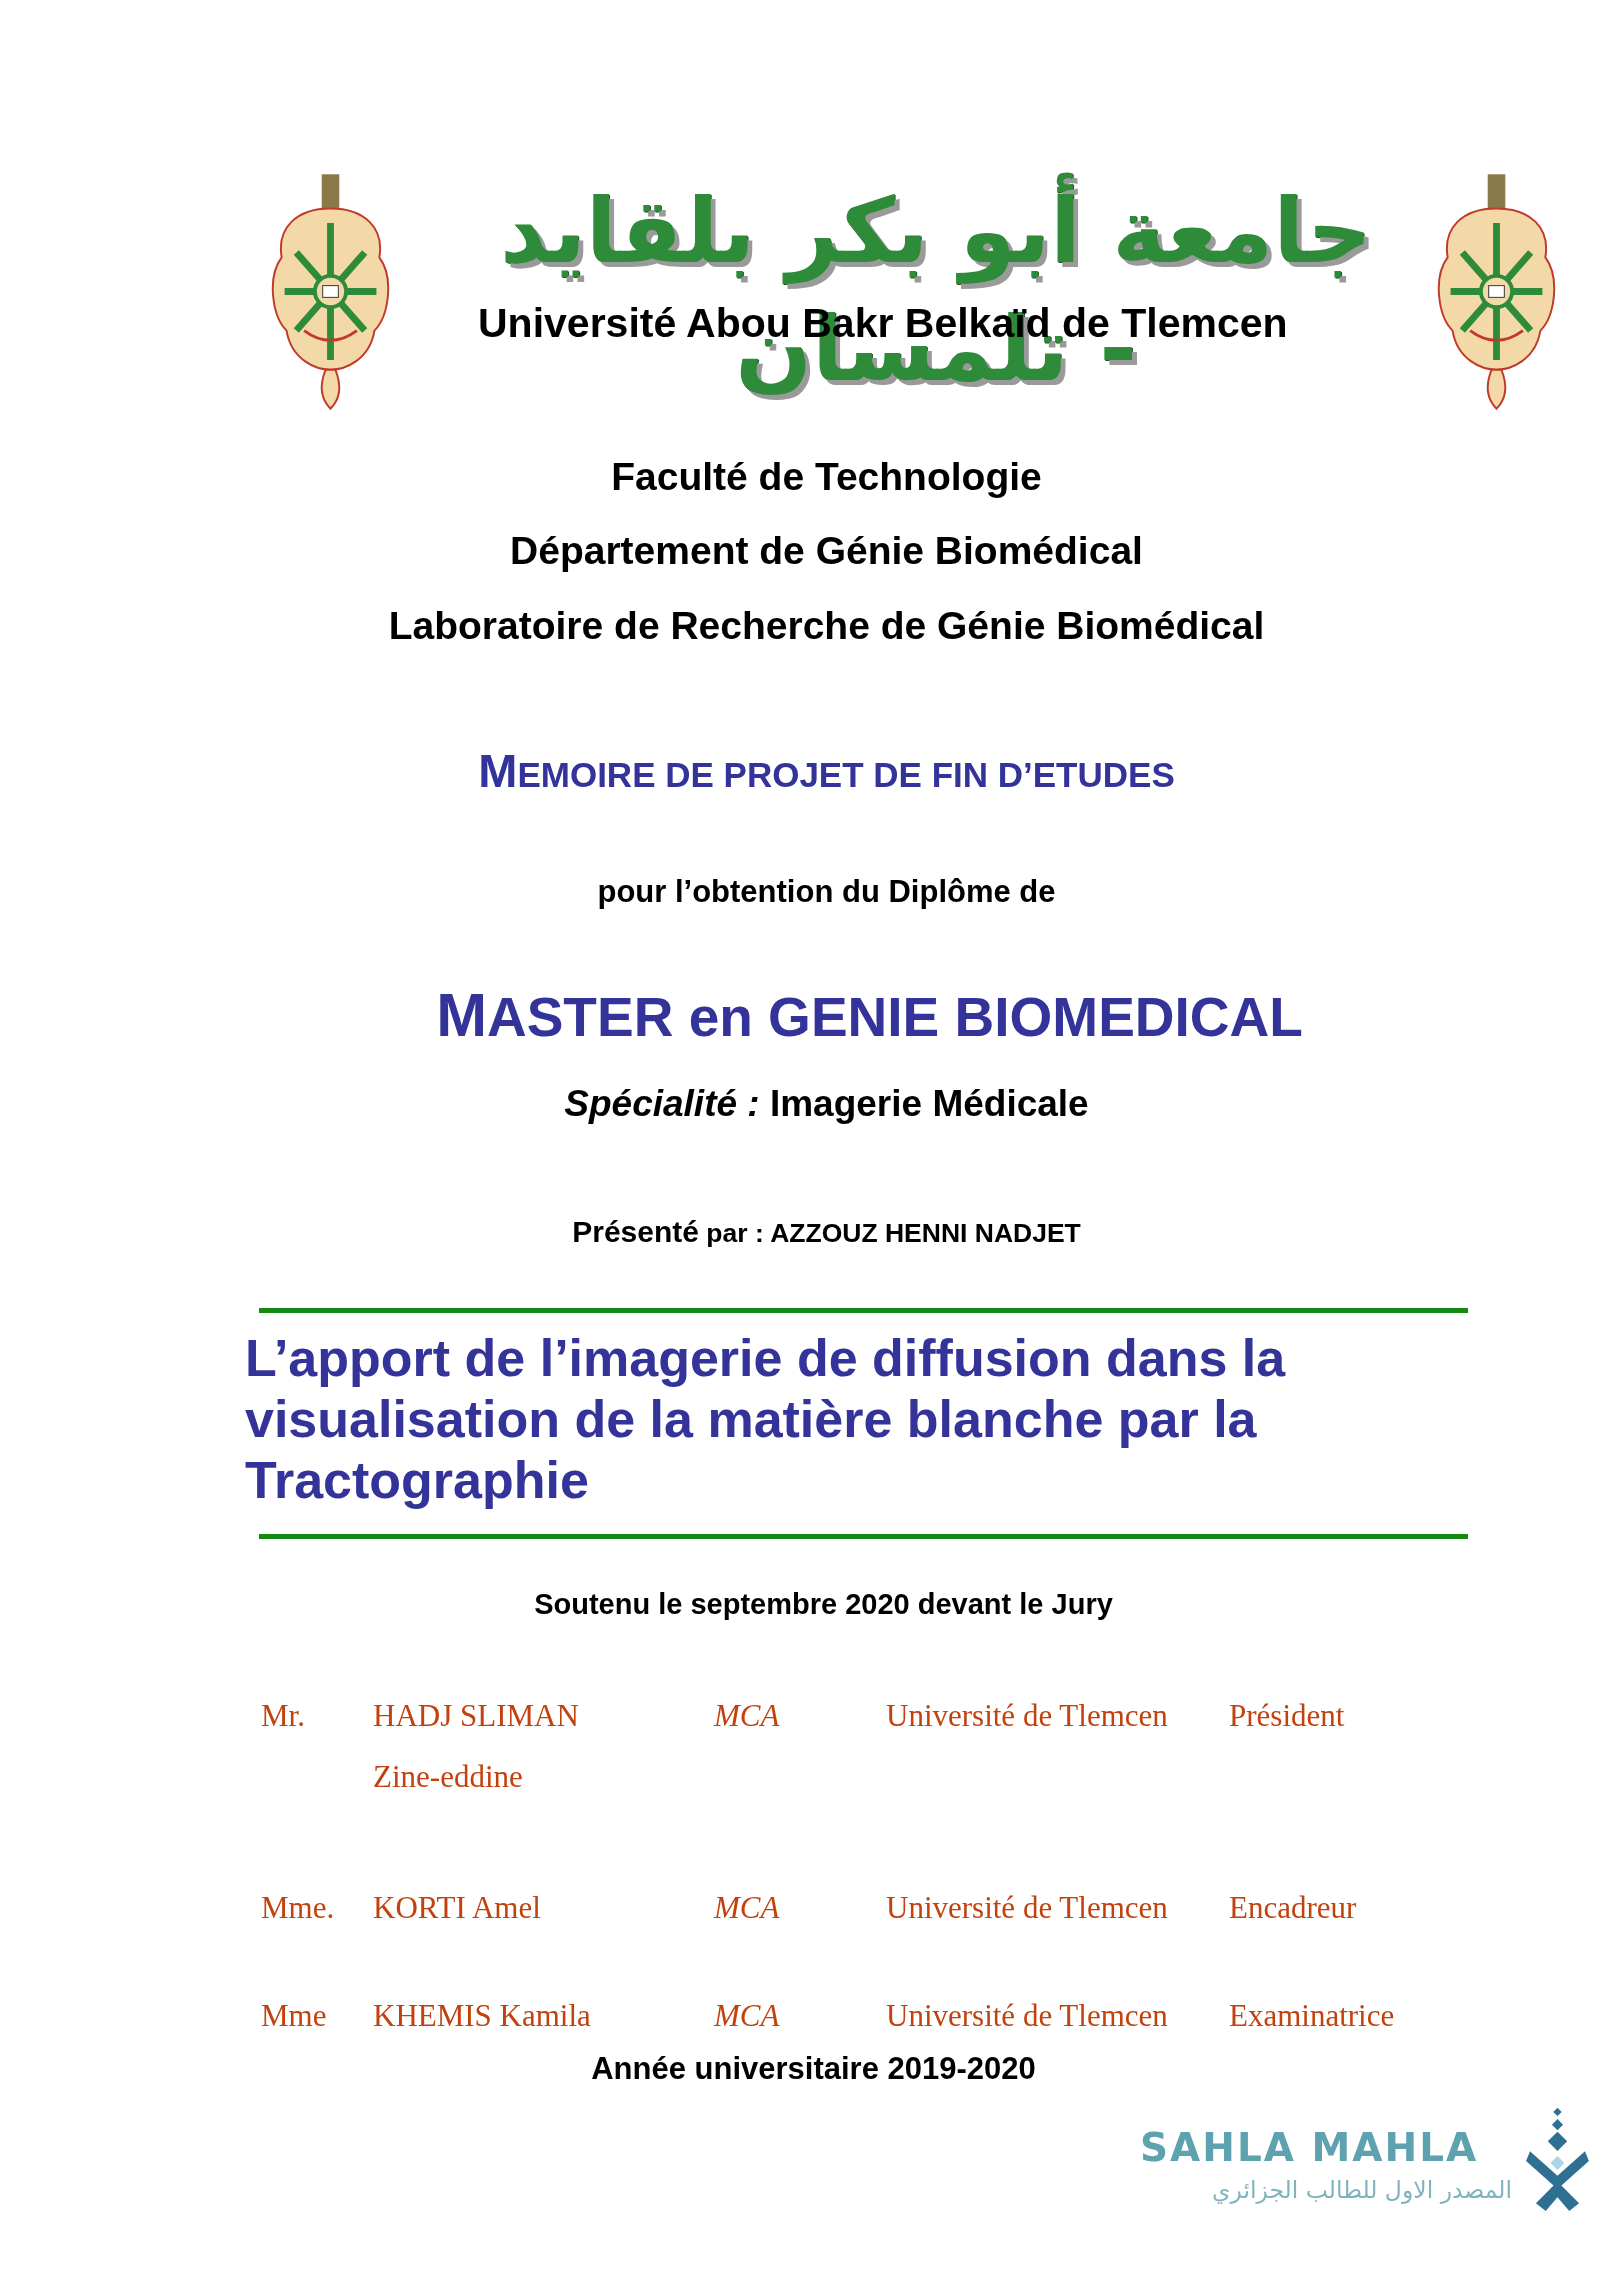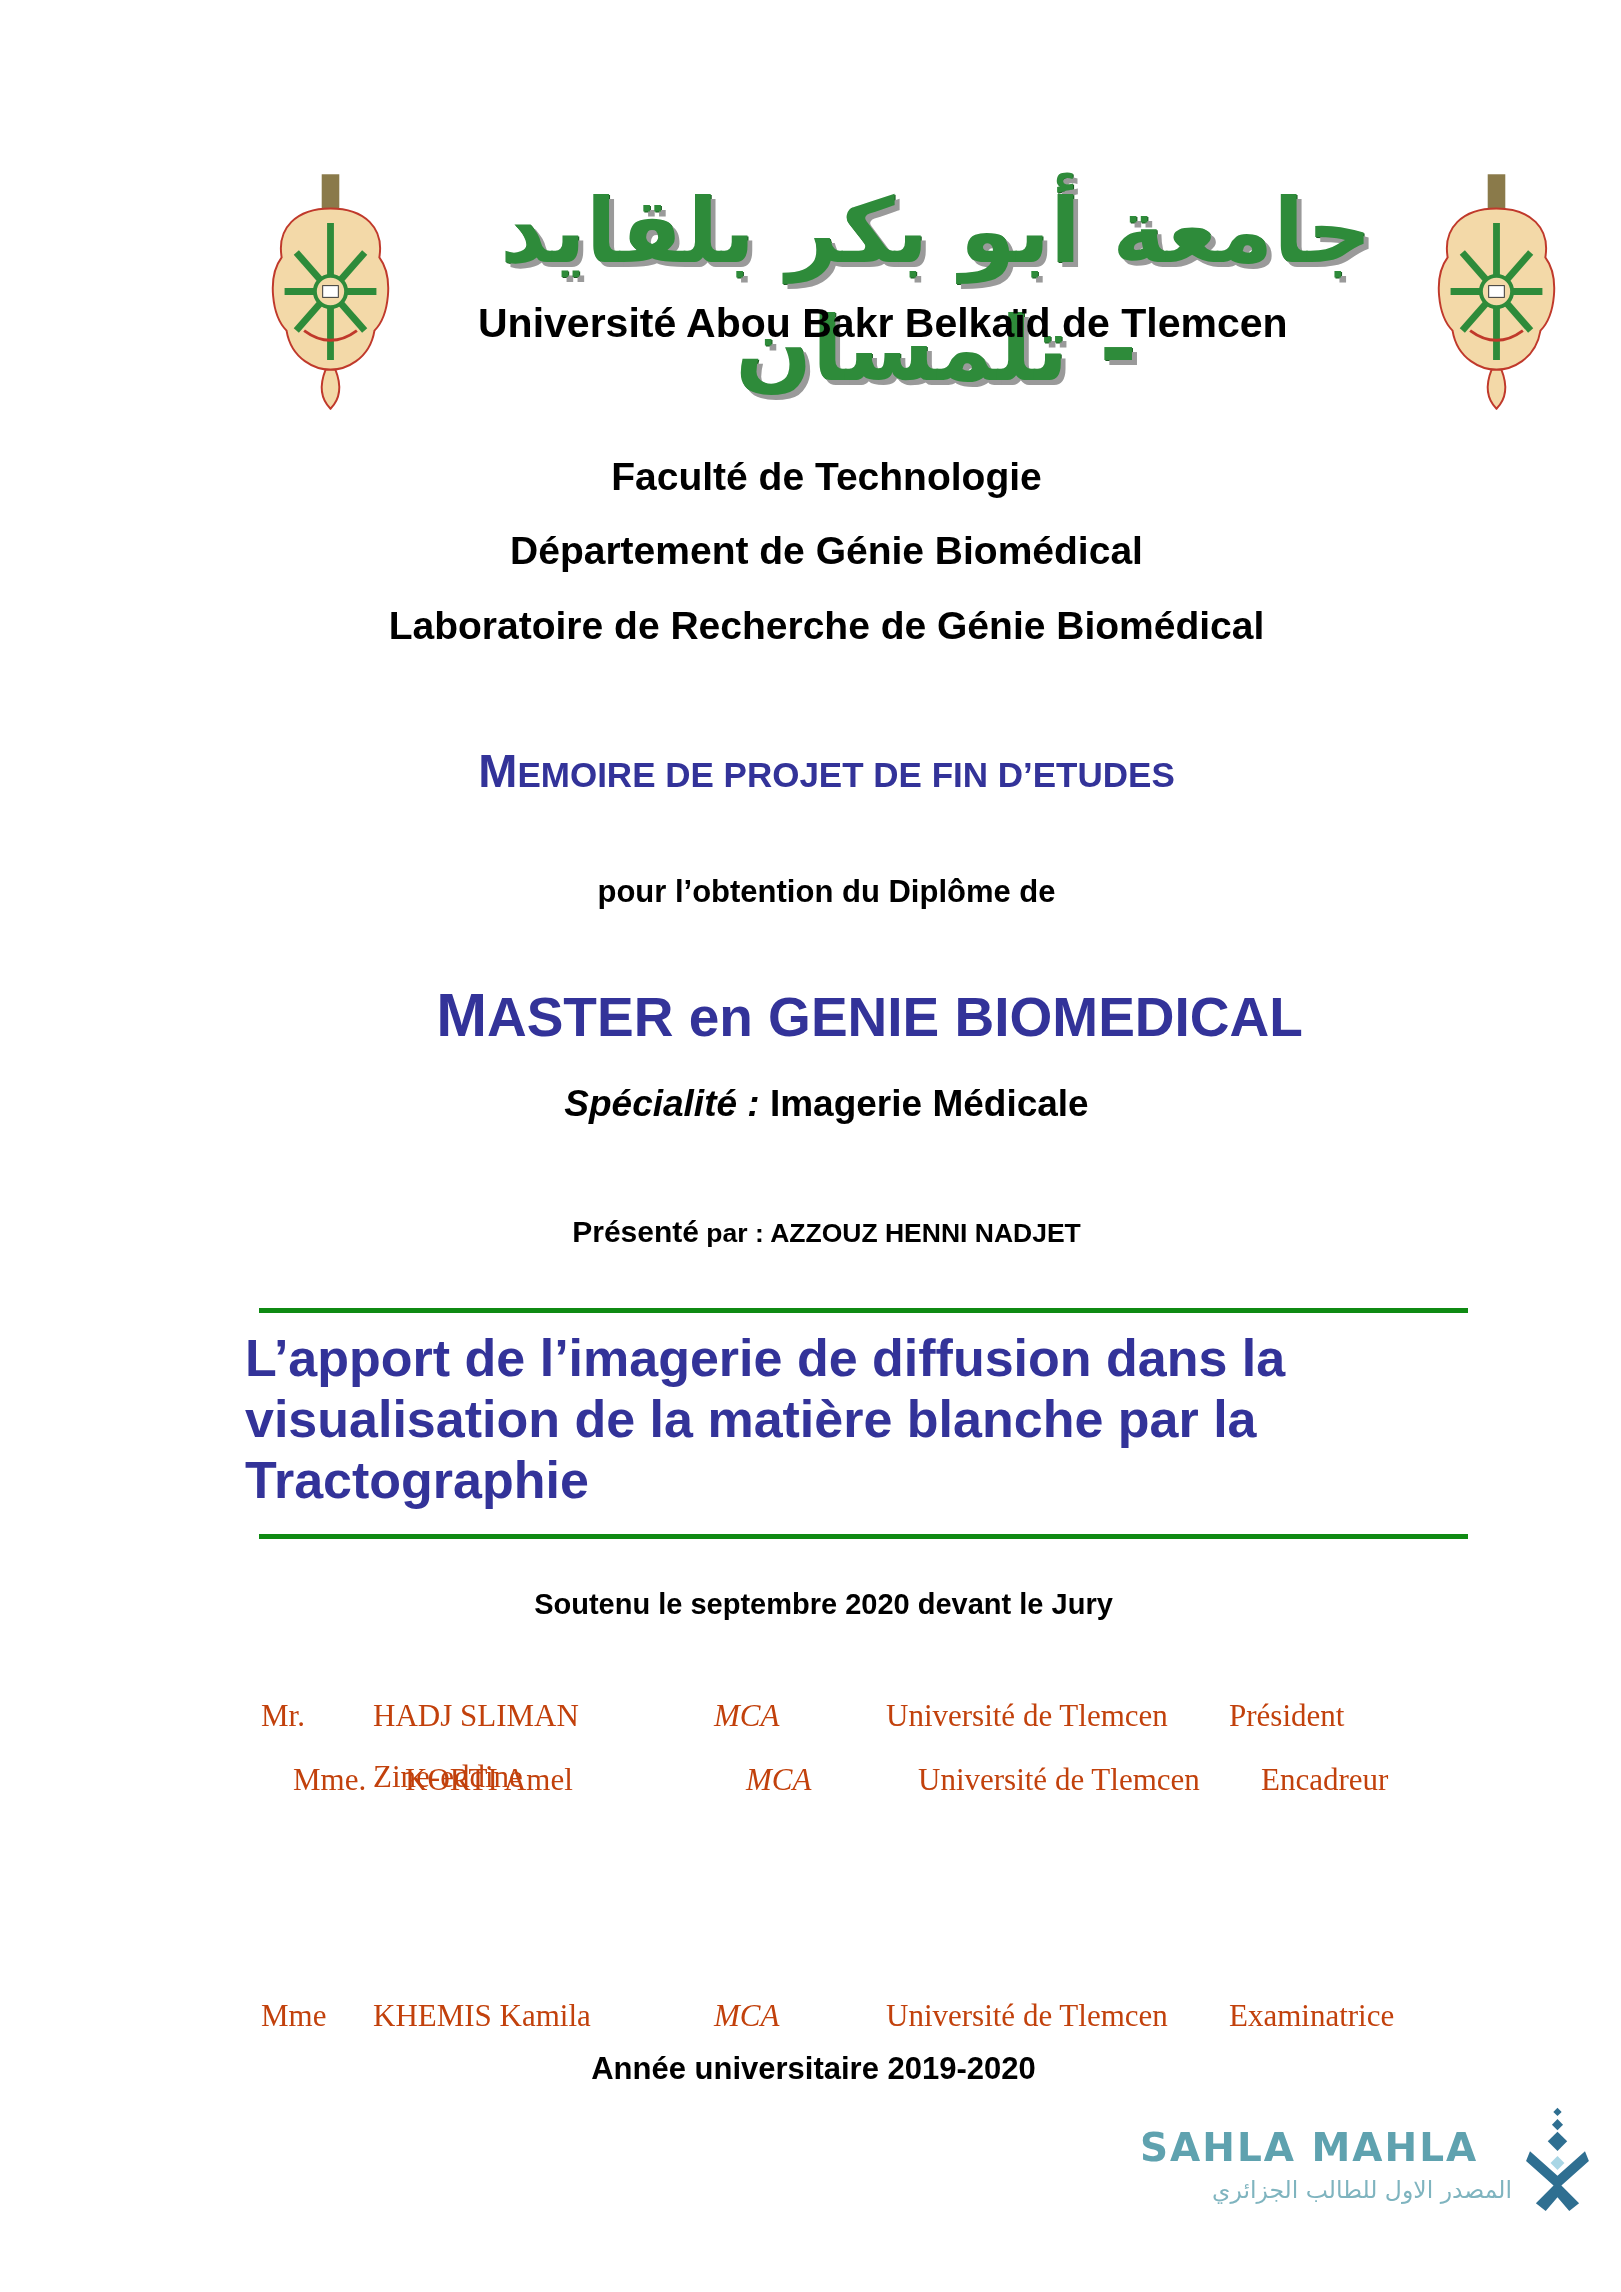"Mme." div.jury-row { margin-left: 32px -> none; top: 1762px -> 1890px }
